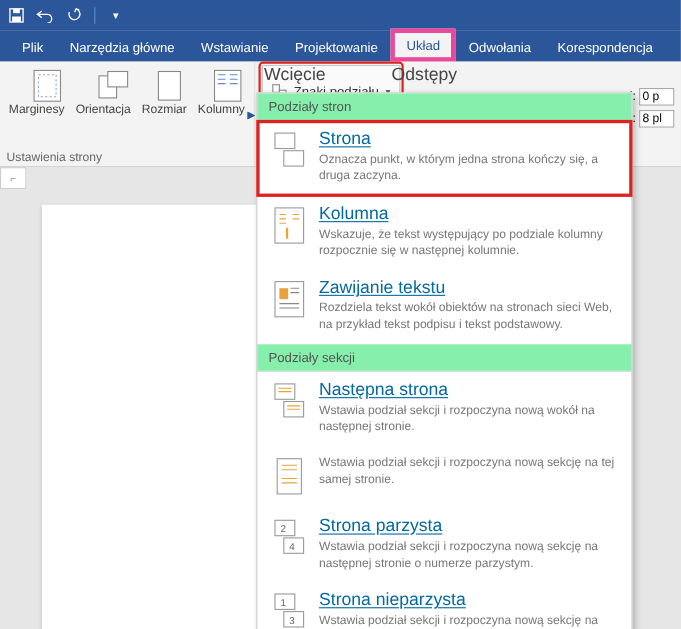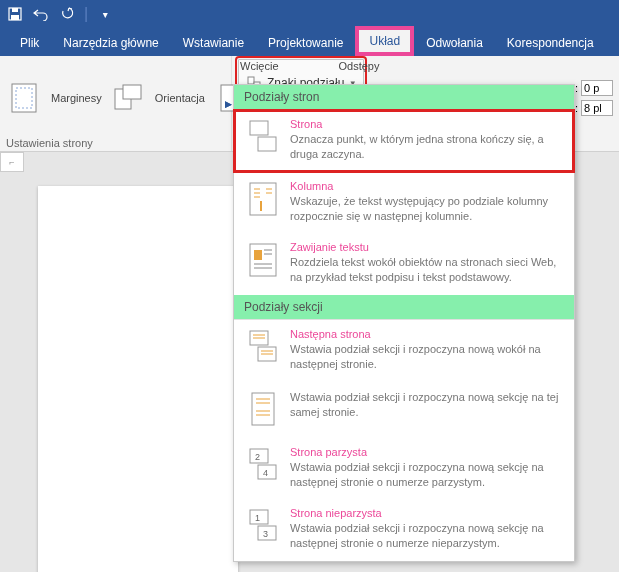"Wcięcie" .ribbon-right { font-size: 11px -> 16px }
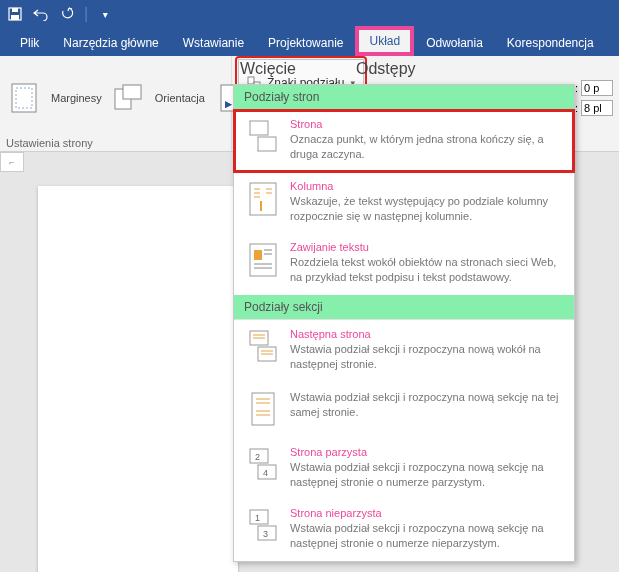"Marginesy" .big-btn { align-items: center -> flex-end; flex-direction: row -> column; gap: 11px -> 0 }
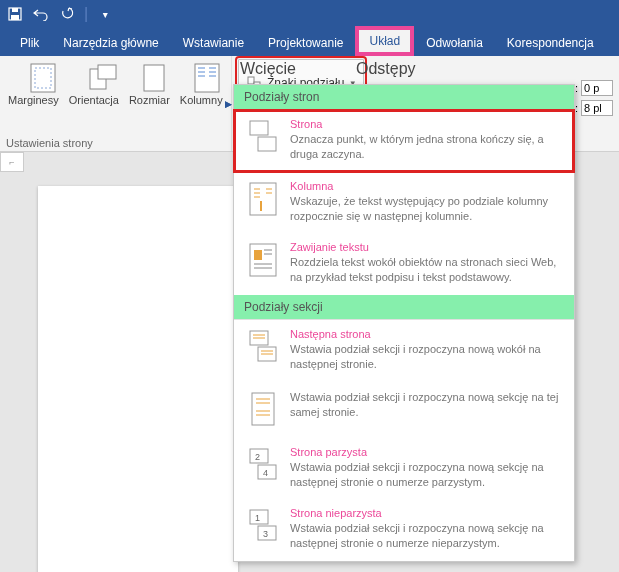"Strona" .mi-title { color: #ec4899 -> #0369a1; font-size: 11px -> 16px; text-decoration: none -> underline }
